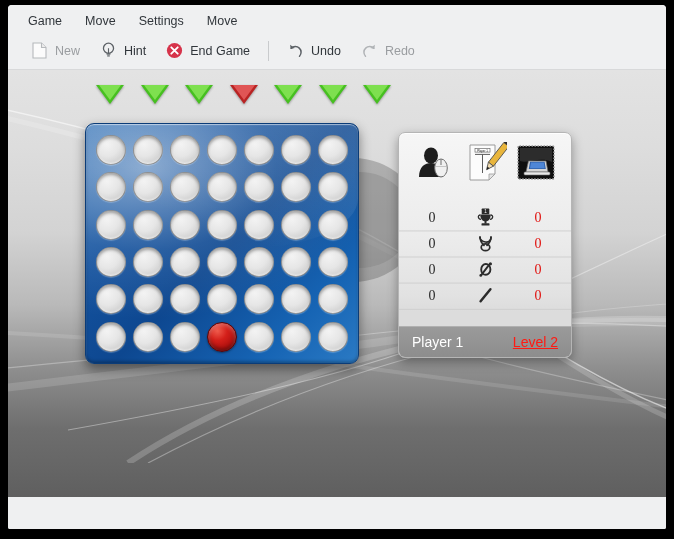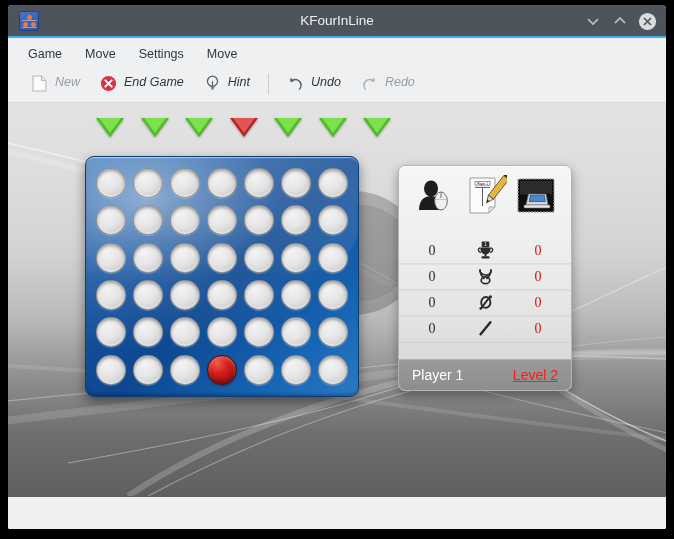"KFourInLine" div { html: <div> <div> <div></div> <div></div> <div></div> <div></div> <div></div> </div> <div>KFourInLine</div> <div> <div> <svg> <path></path> </svg> </div> <div> <svg> <path></path> </svg> </div> <div> <svg> <circle></circle> <path></path> </svg> </div> </div> </div> -> none }
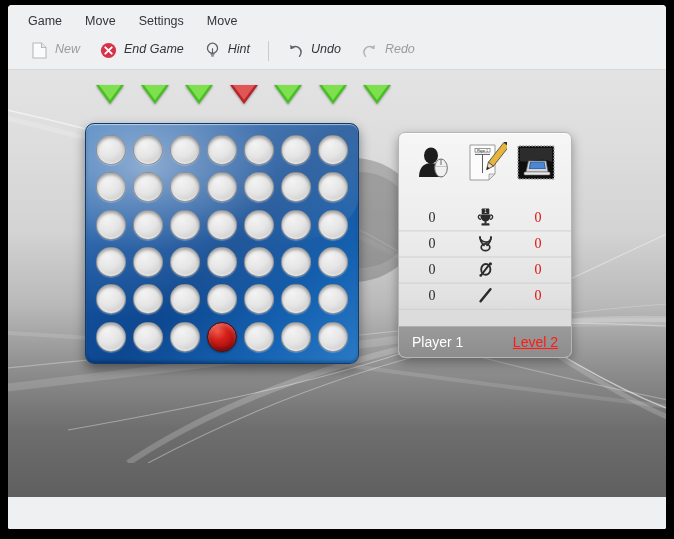"New" .tb-btn { align-items: none -> center; font-style: italic -> none }
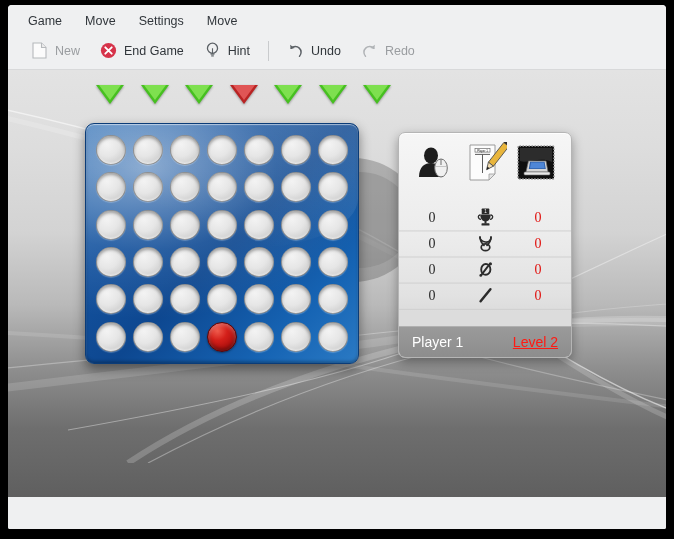"End Game" div.tb-btn { order: before "Hint" -> after "Hint" }
